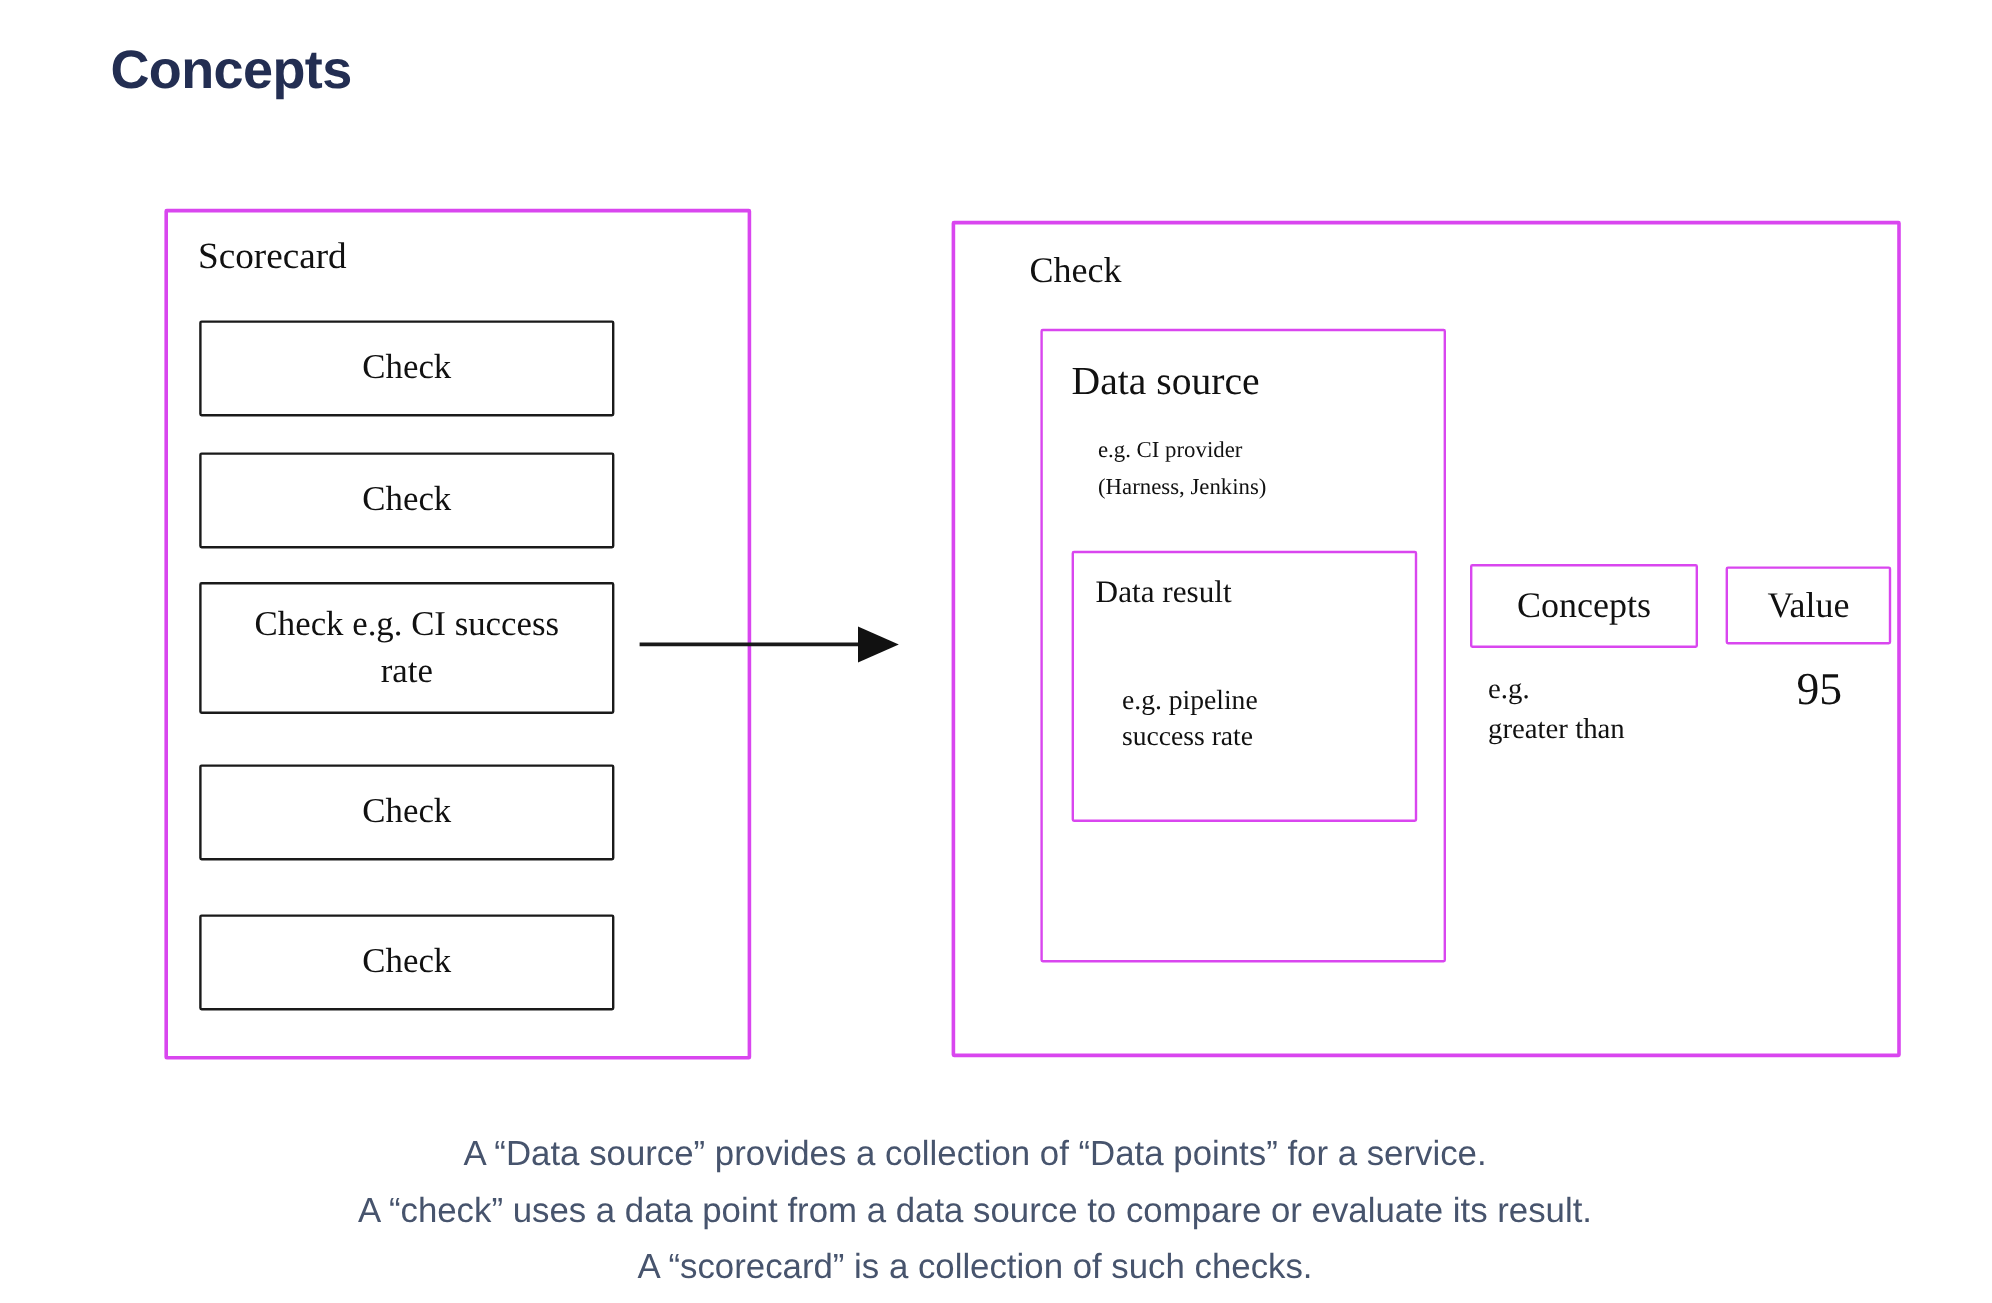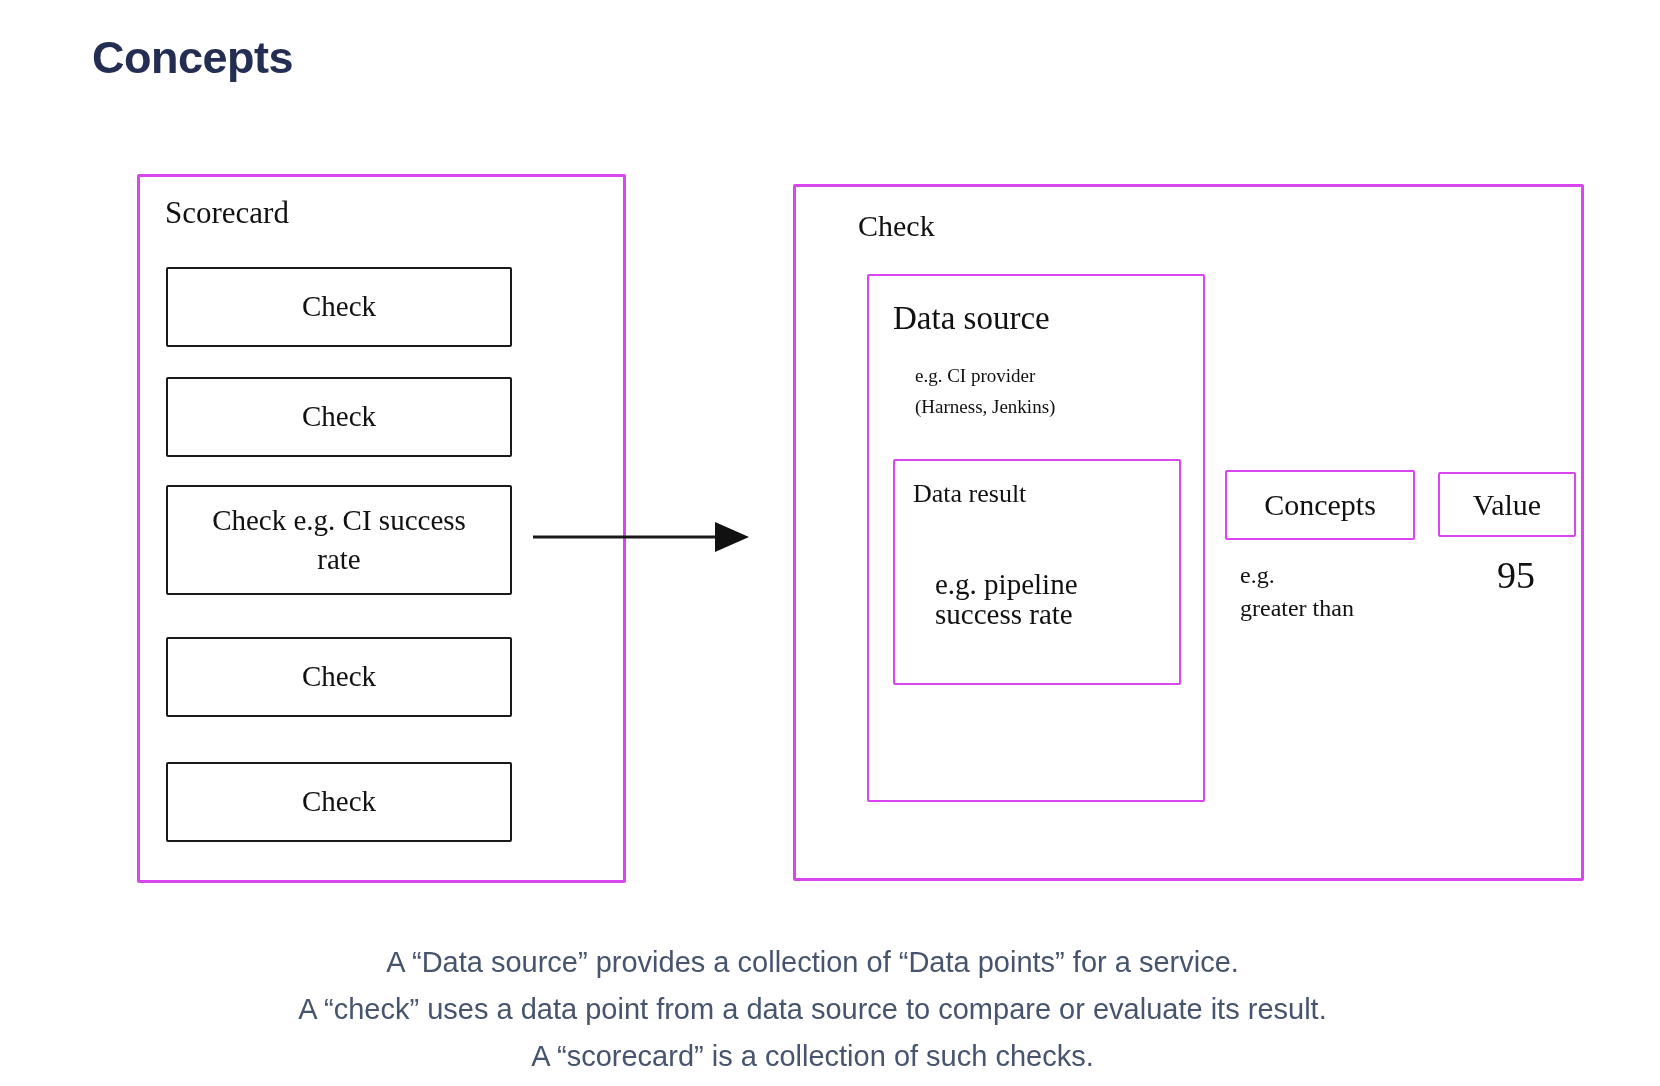"e.g. pipeline" .datapoint-example { font-size: 29px -> 23px }
